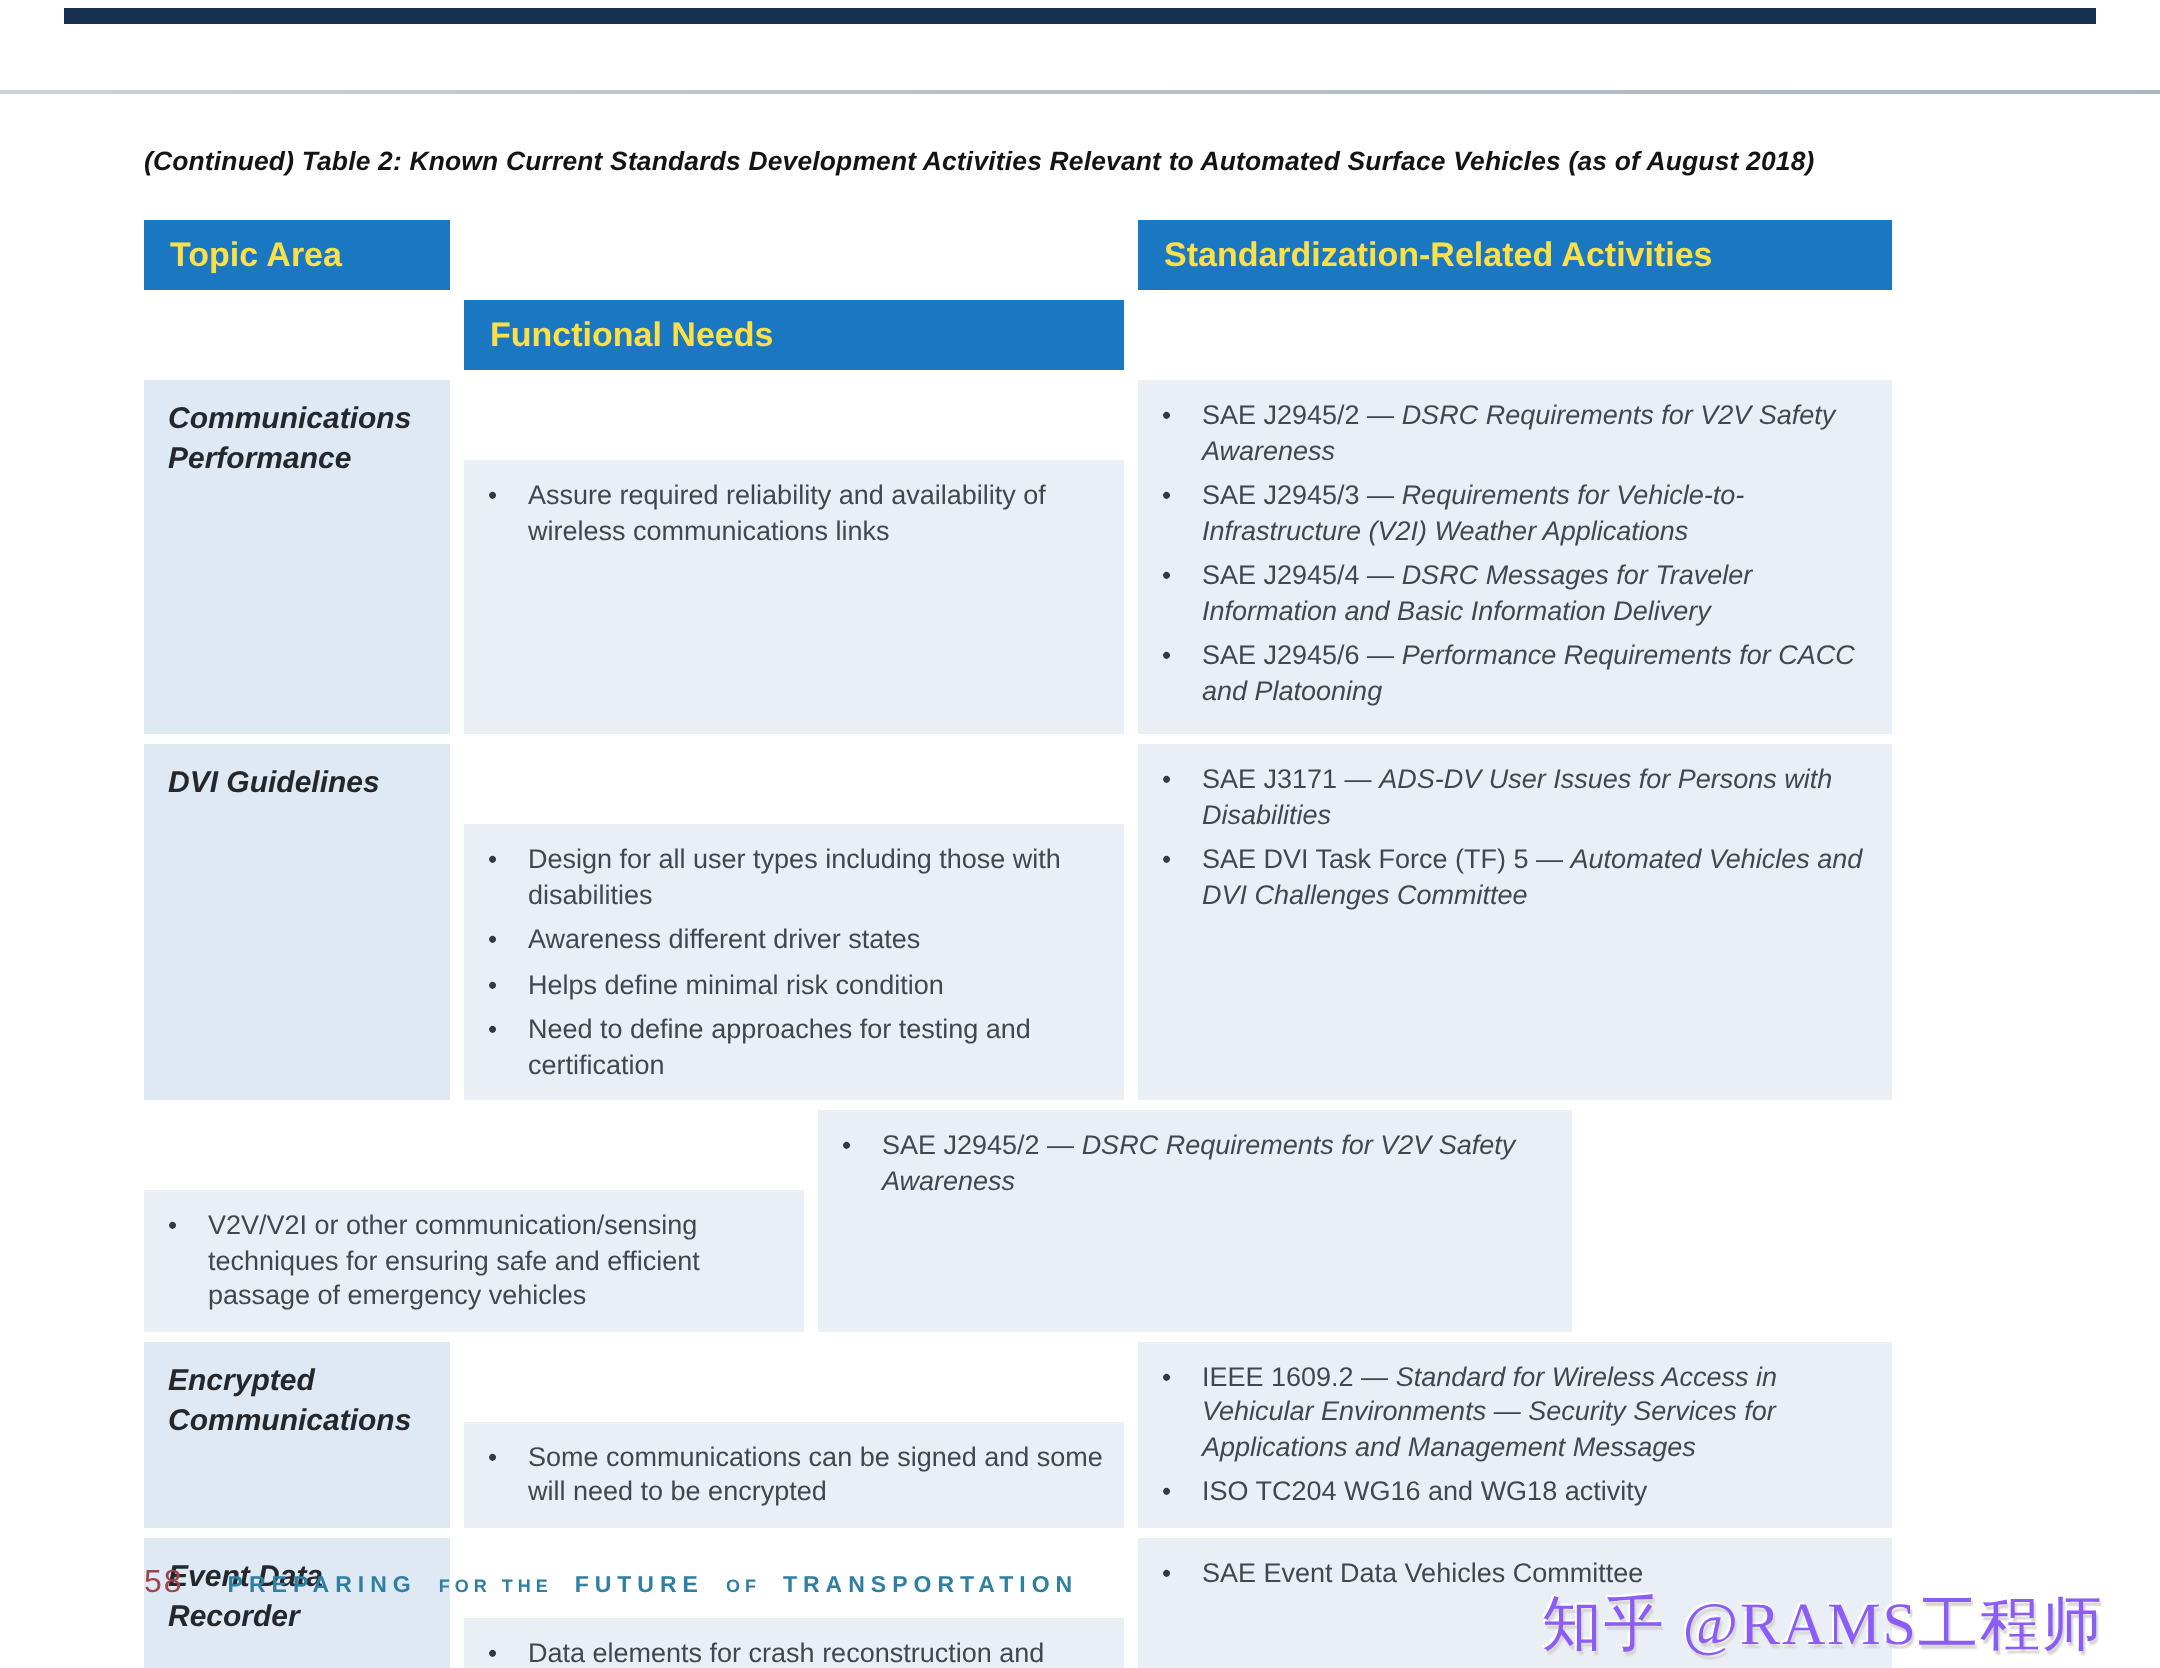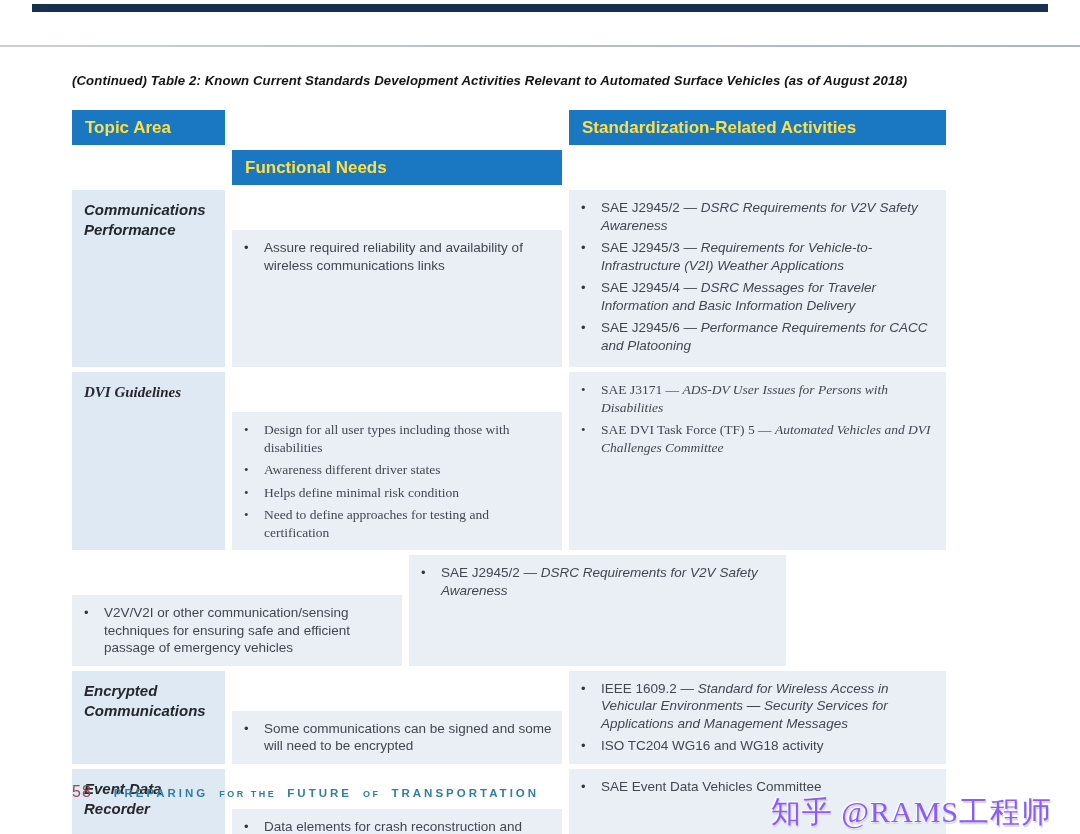"DVI Guidelines" #tbody .trow:nth-child(2) { font-family: Liberation Serif, serif -> none }
